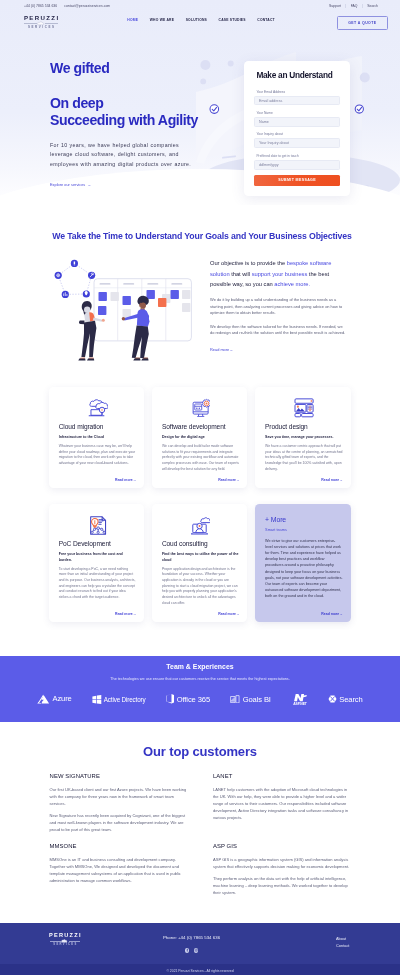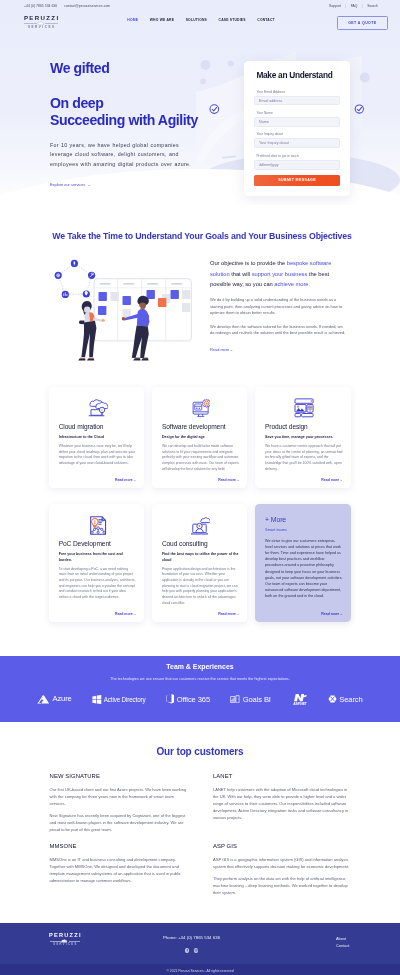"Our top customers" .cust h2 { font-size: 10px -> 13px }
